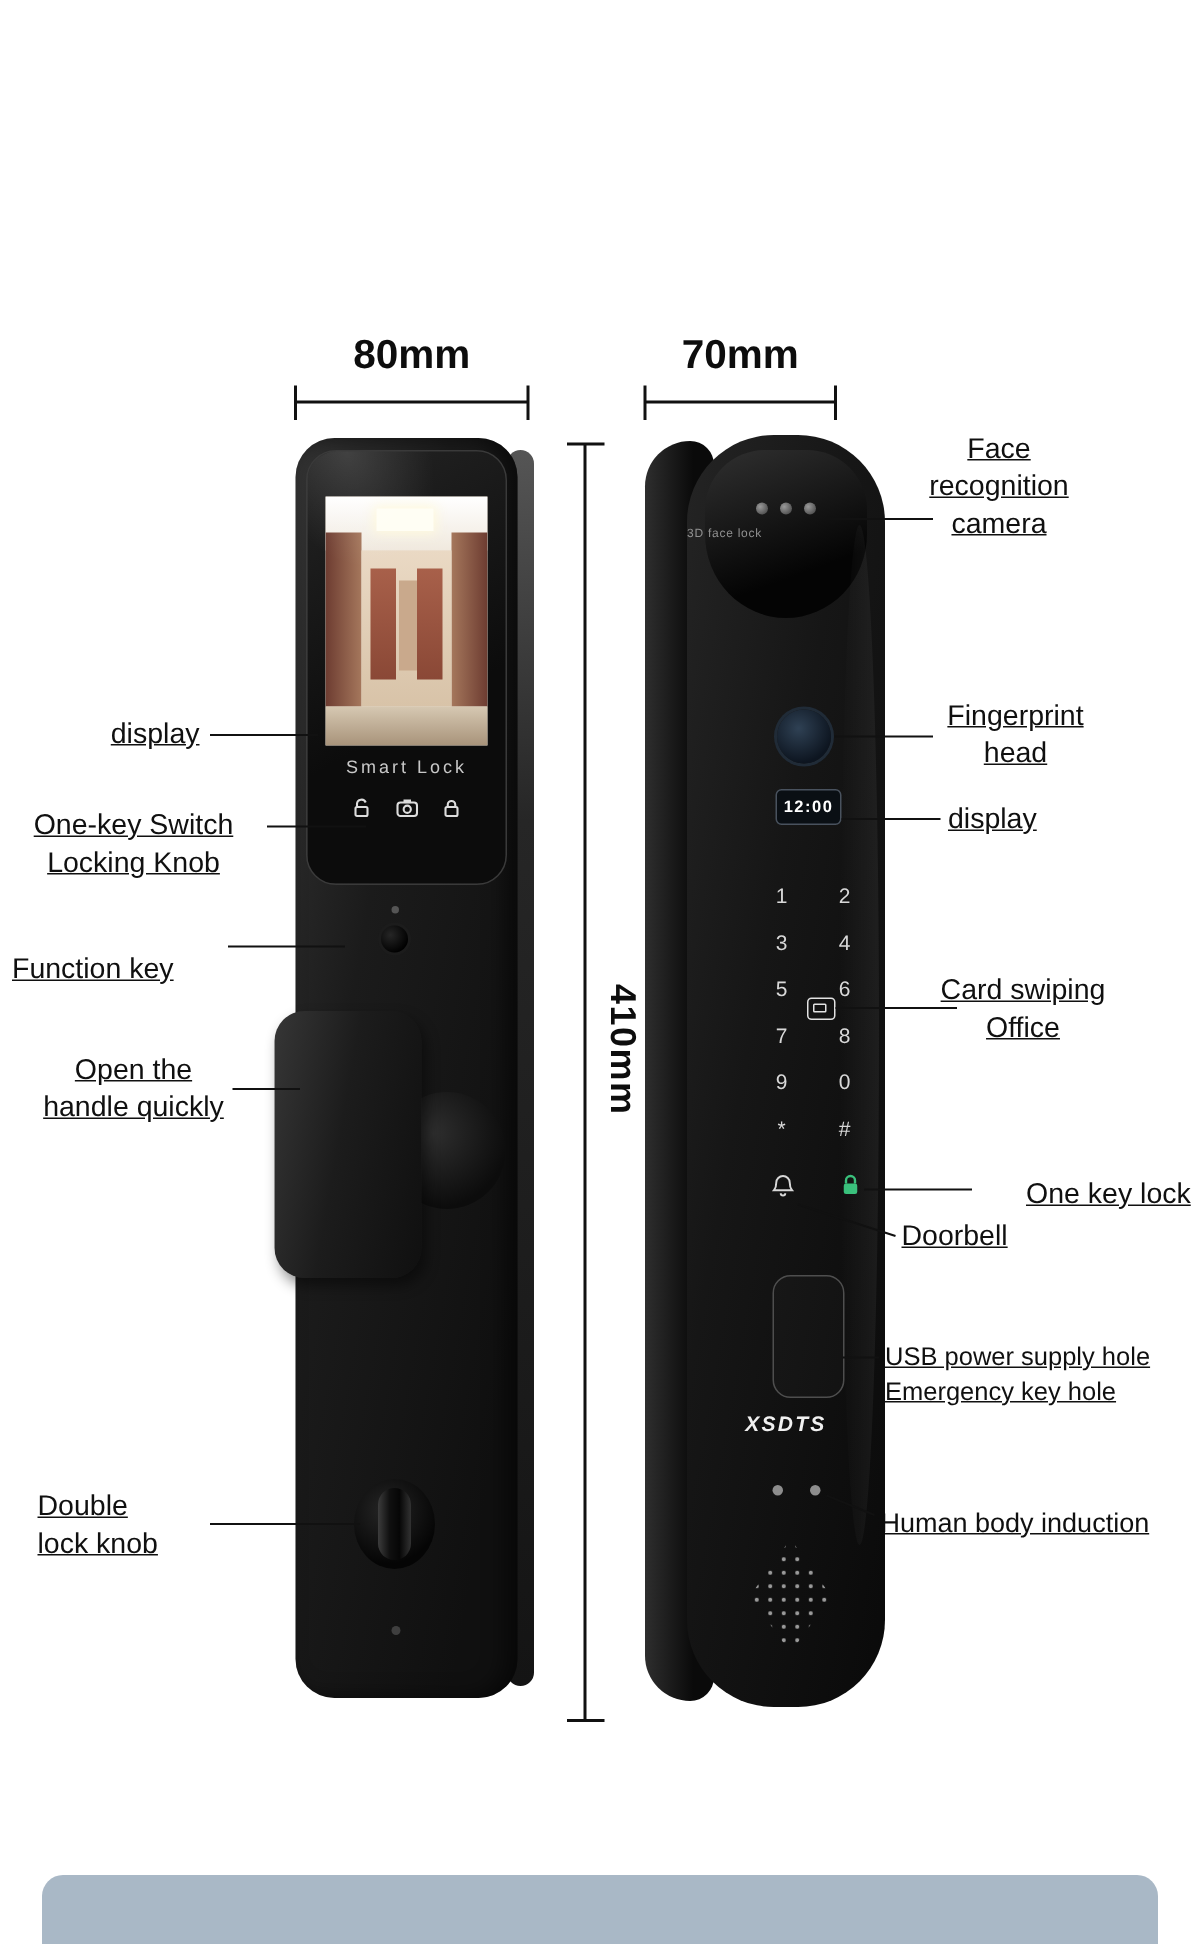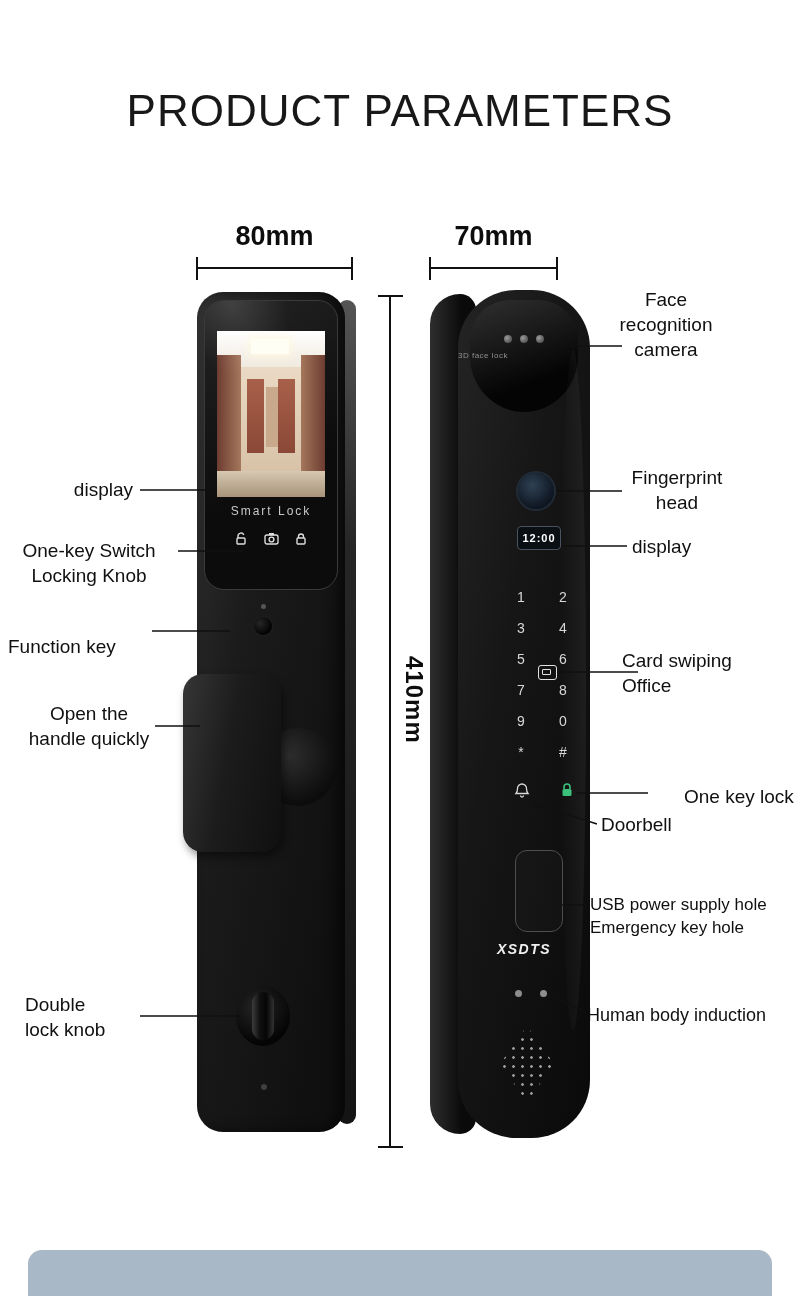"PRODUCT PARAMETERS" div.title { html: <div>PRODUCT PARAMETERS</div> -> none }
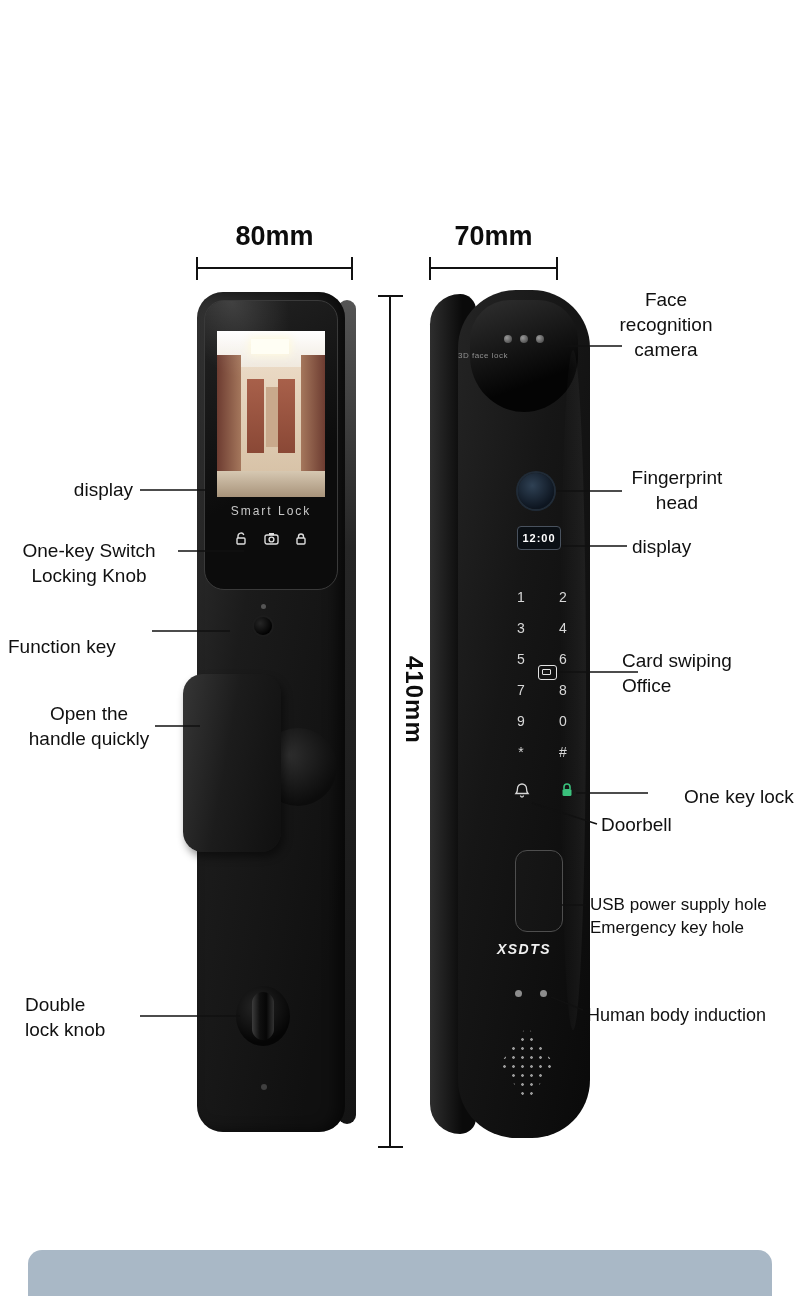"Face" .callout { text-decoration: none -> underline }
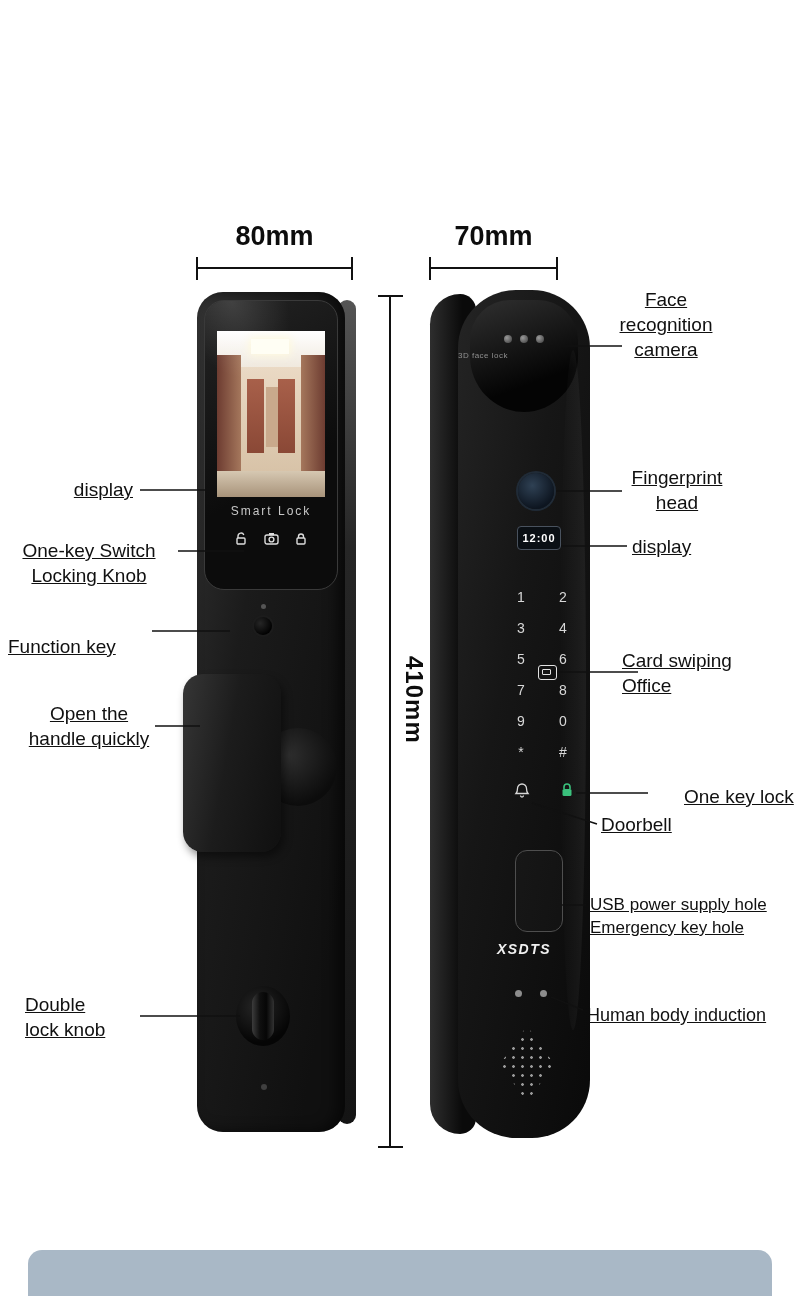"Card swiping" div.callout { text-align: left -> center }
